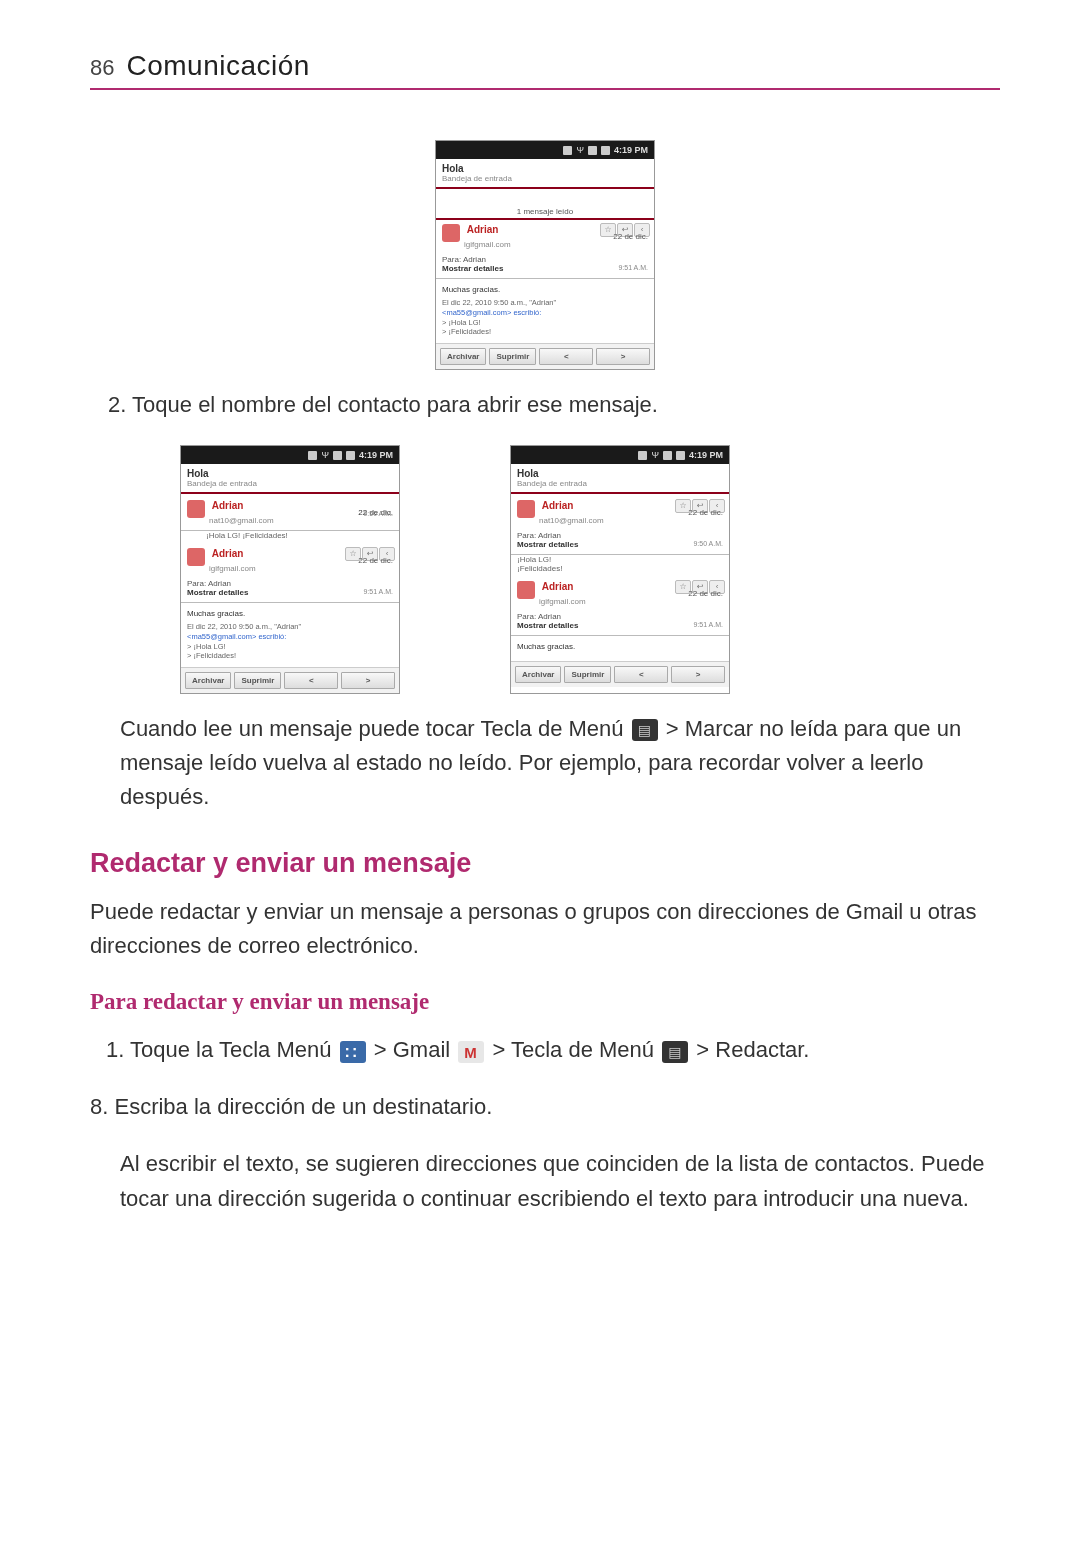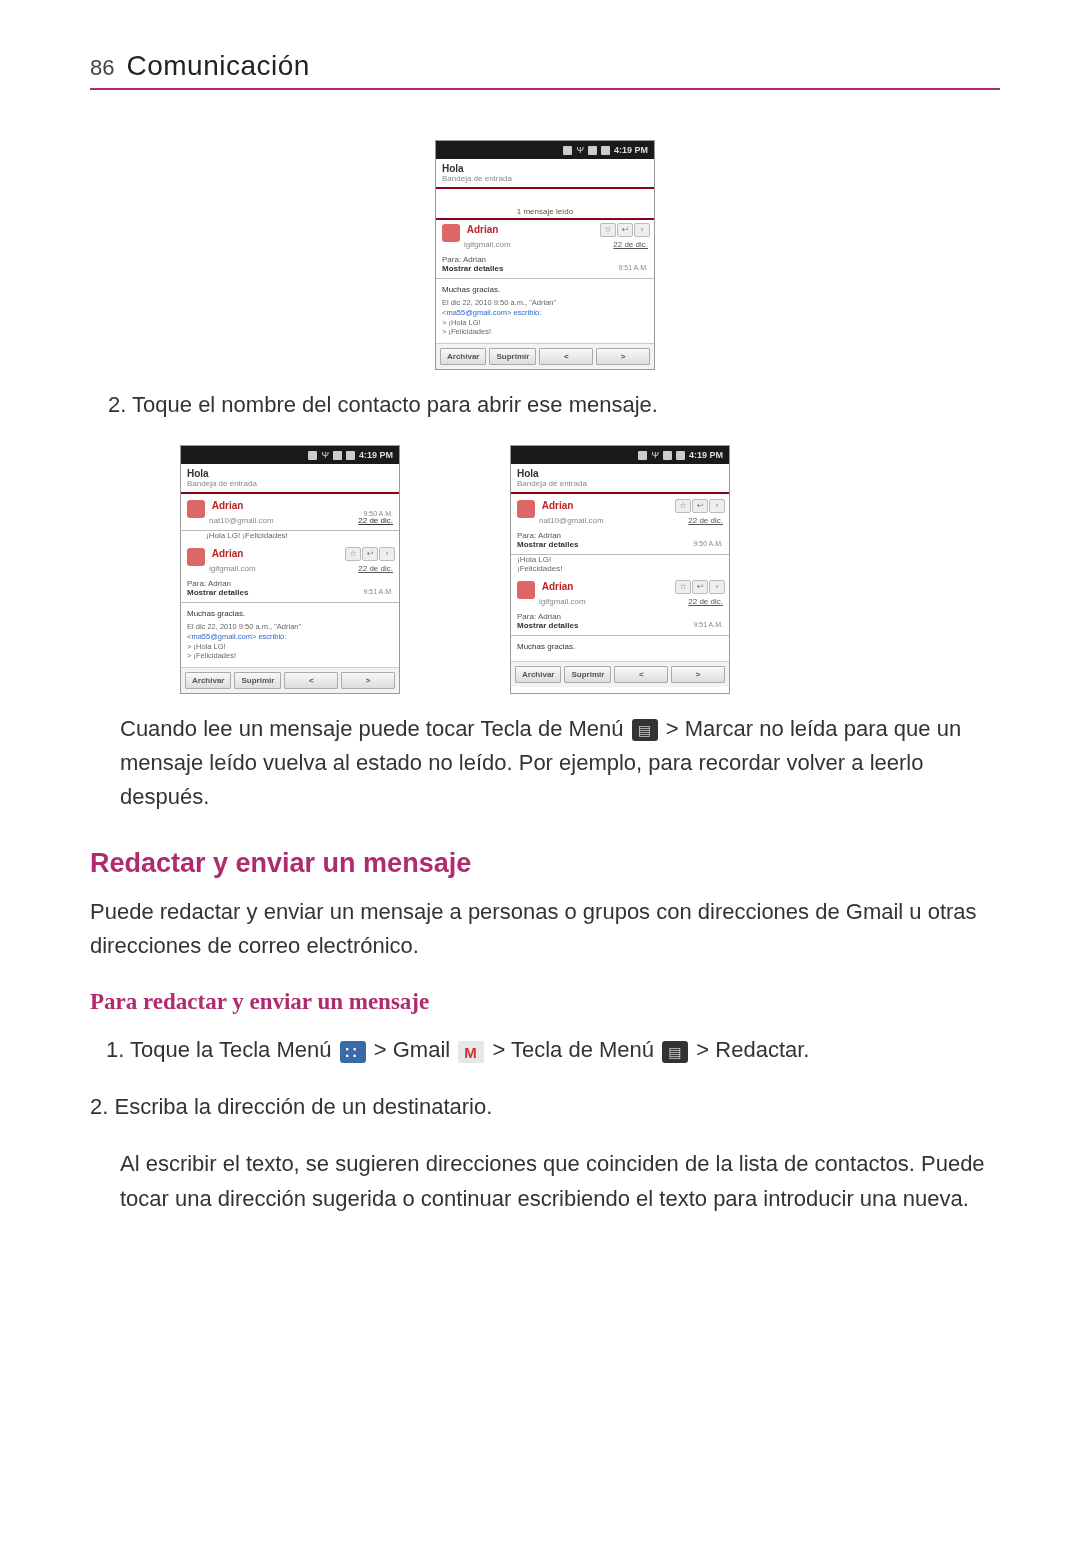"22 de dic." .msg .date { text-decoration: underline -> none; top: 20px -> 12px }
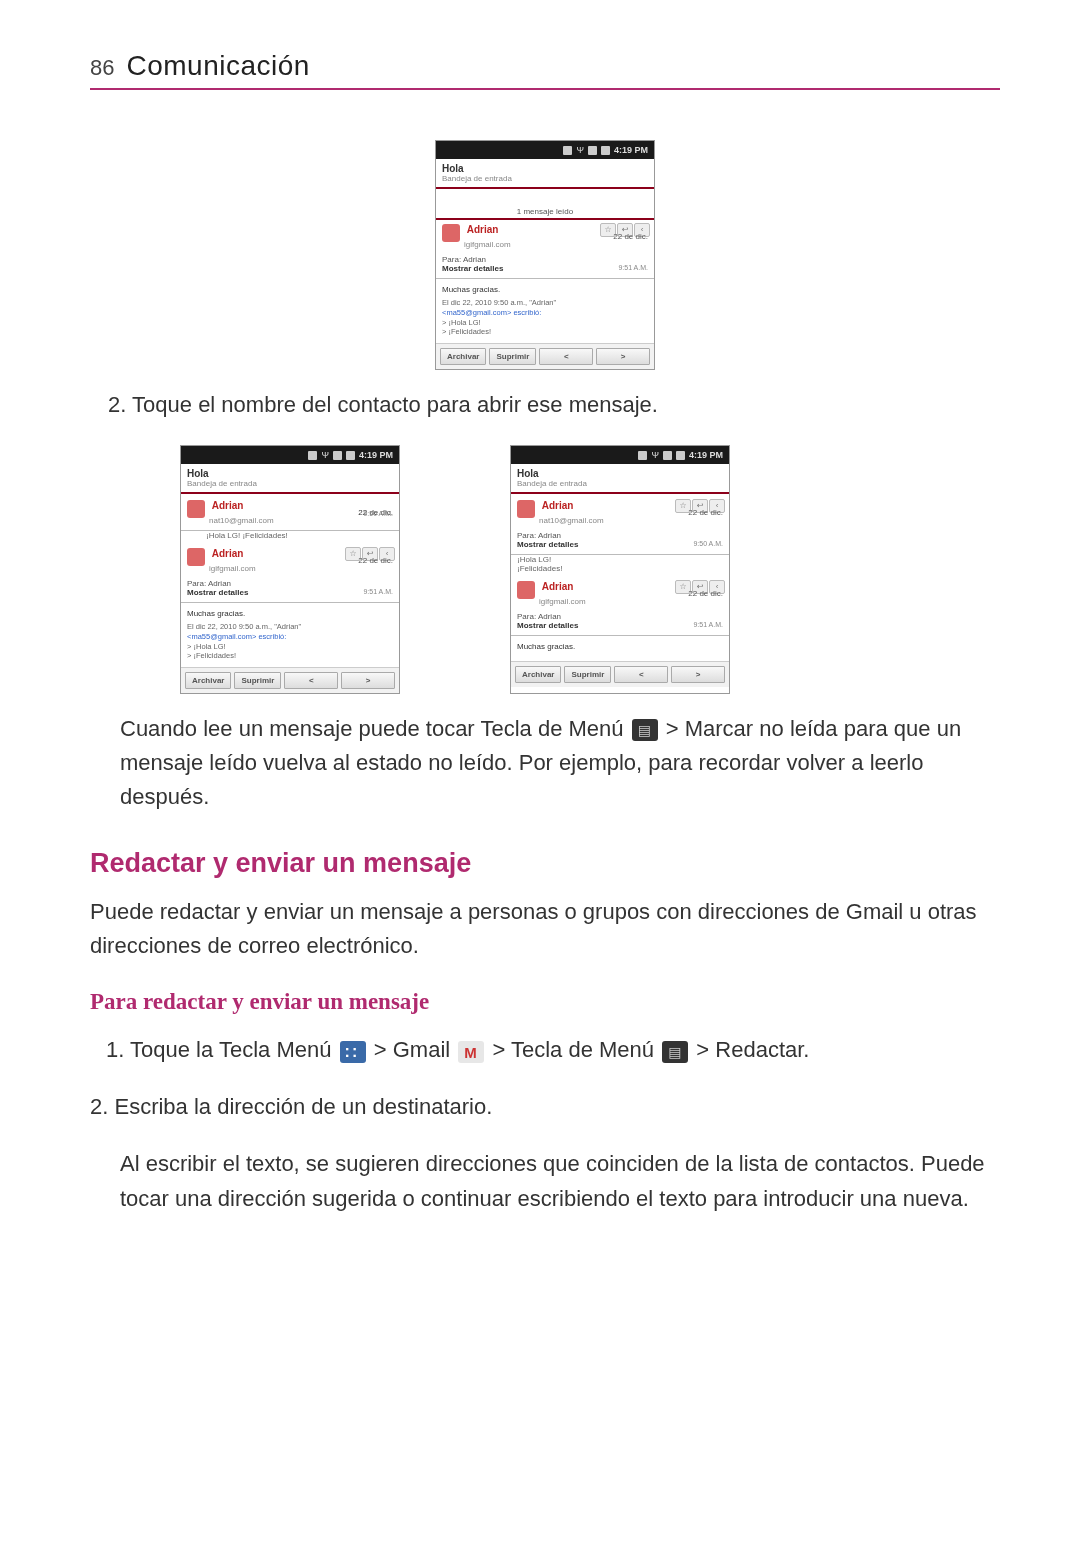"2. Escriba la dirección de" p.step-text { text: 2 -> 8 }
